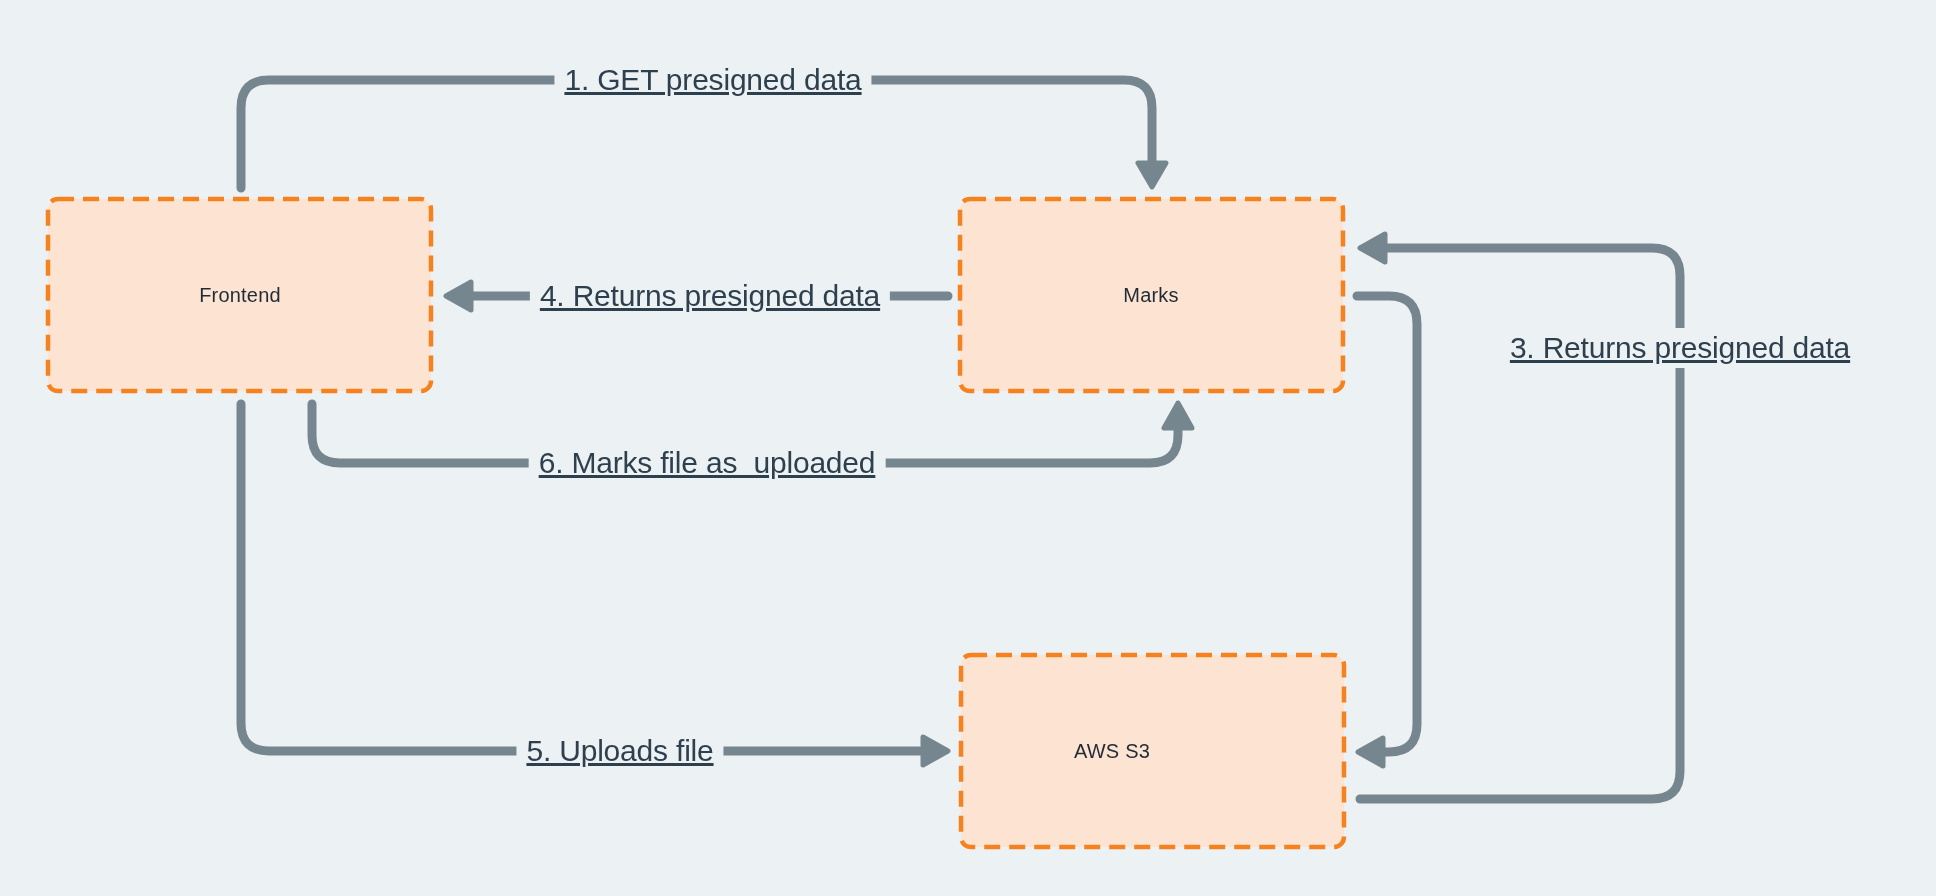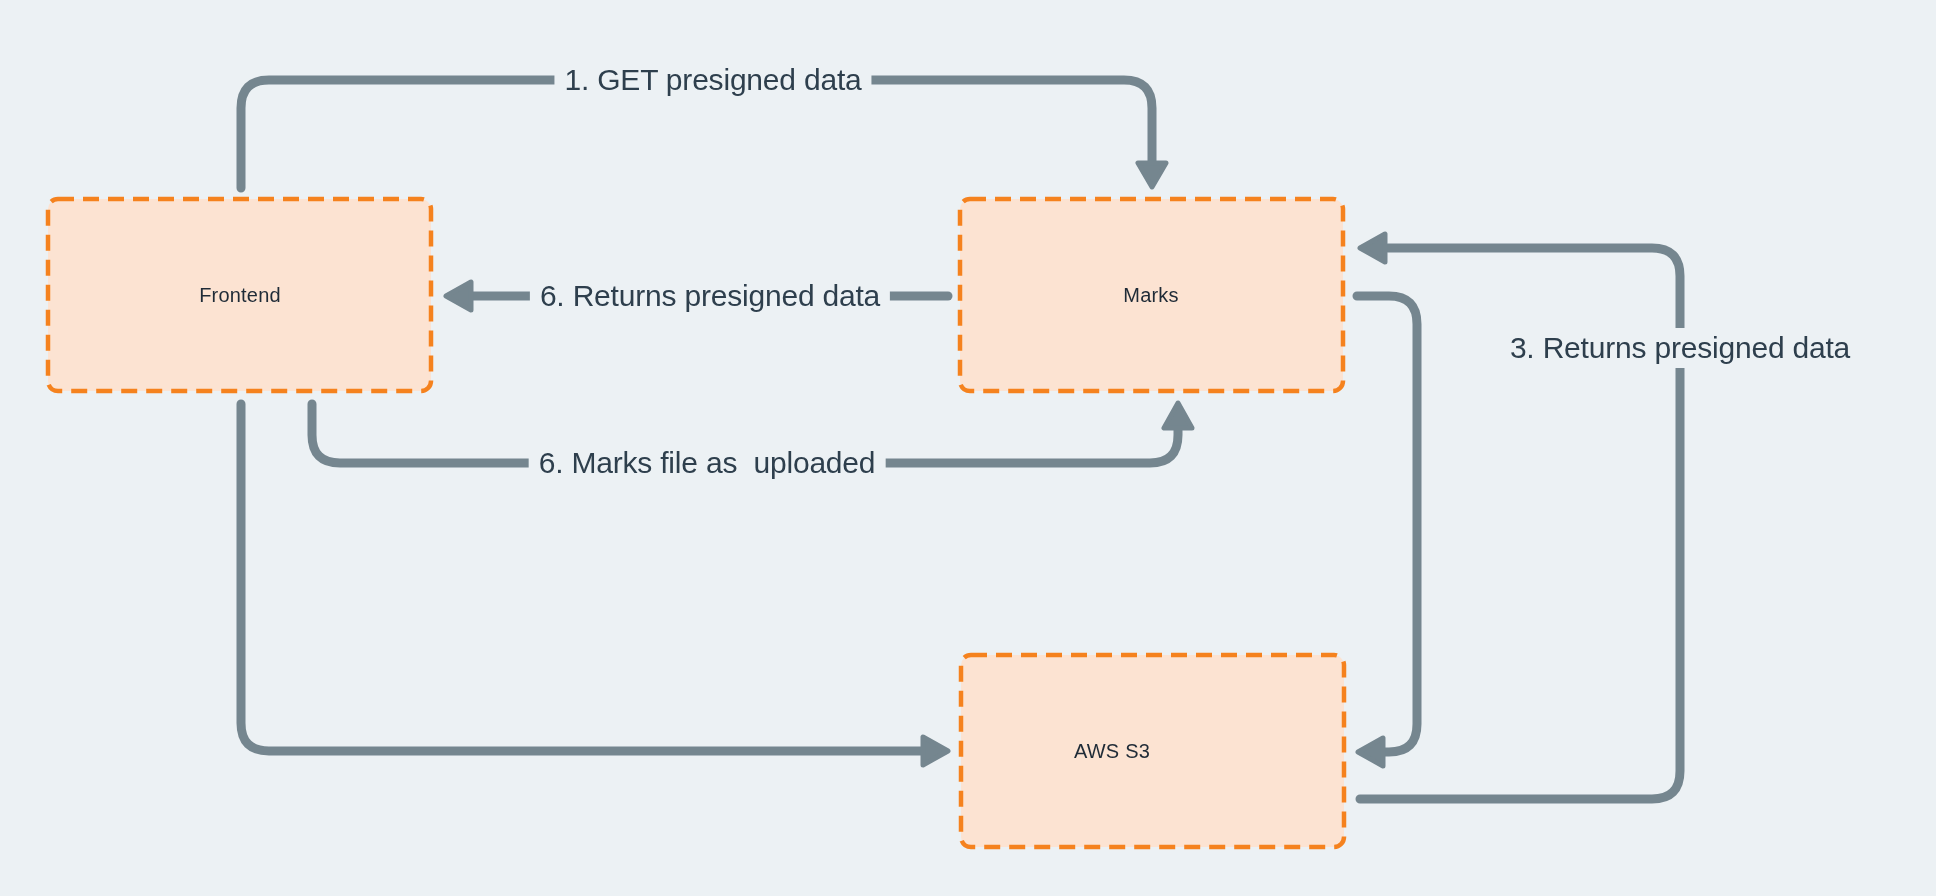"1. GET presigned data" .edge-label { text-decoration: none -> underline }
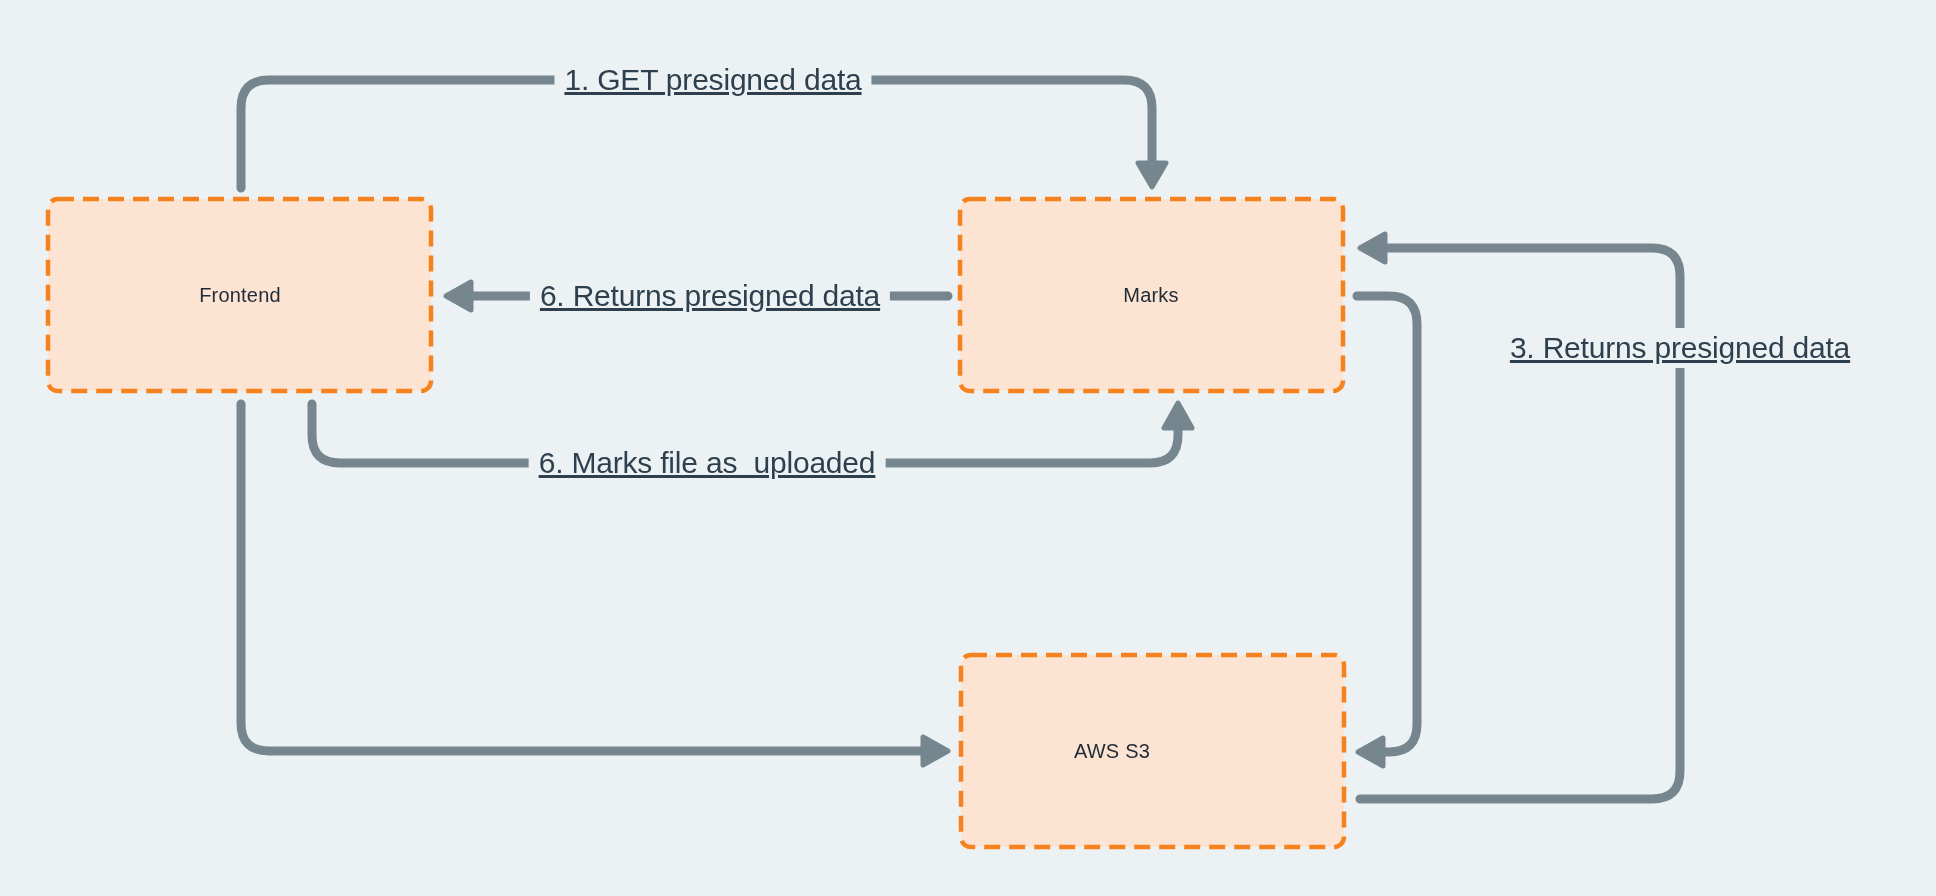"6. Returns presigned data" div.edge-label { text: 6 -> 4 }
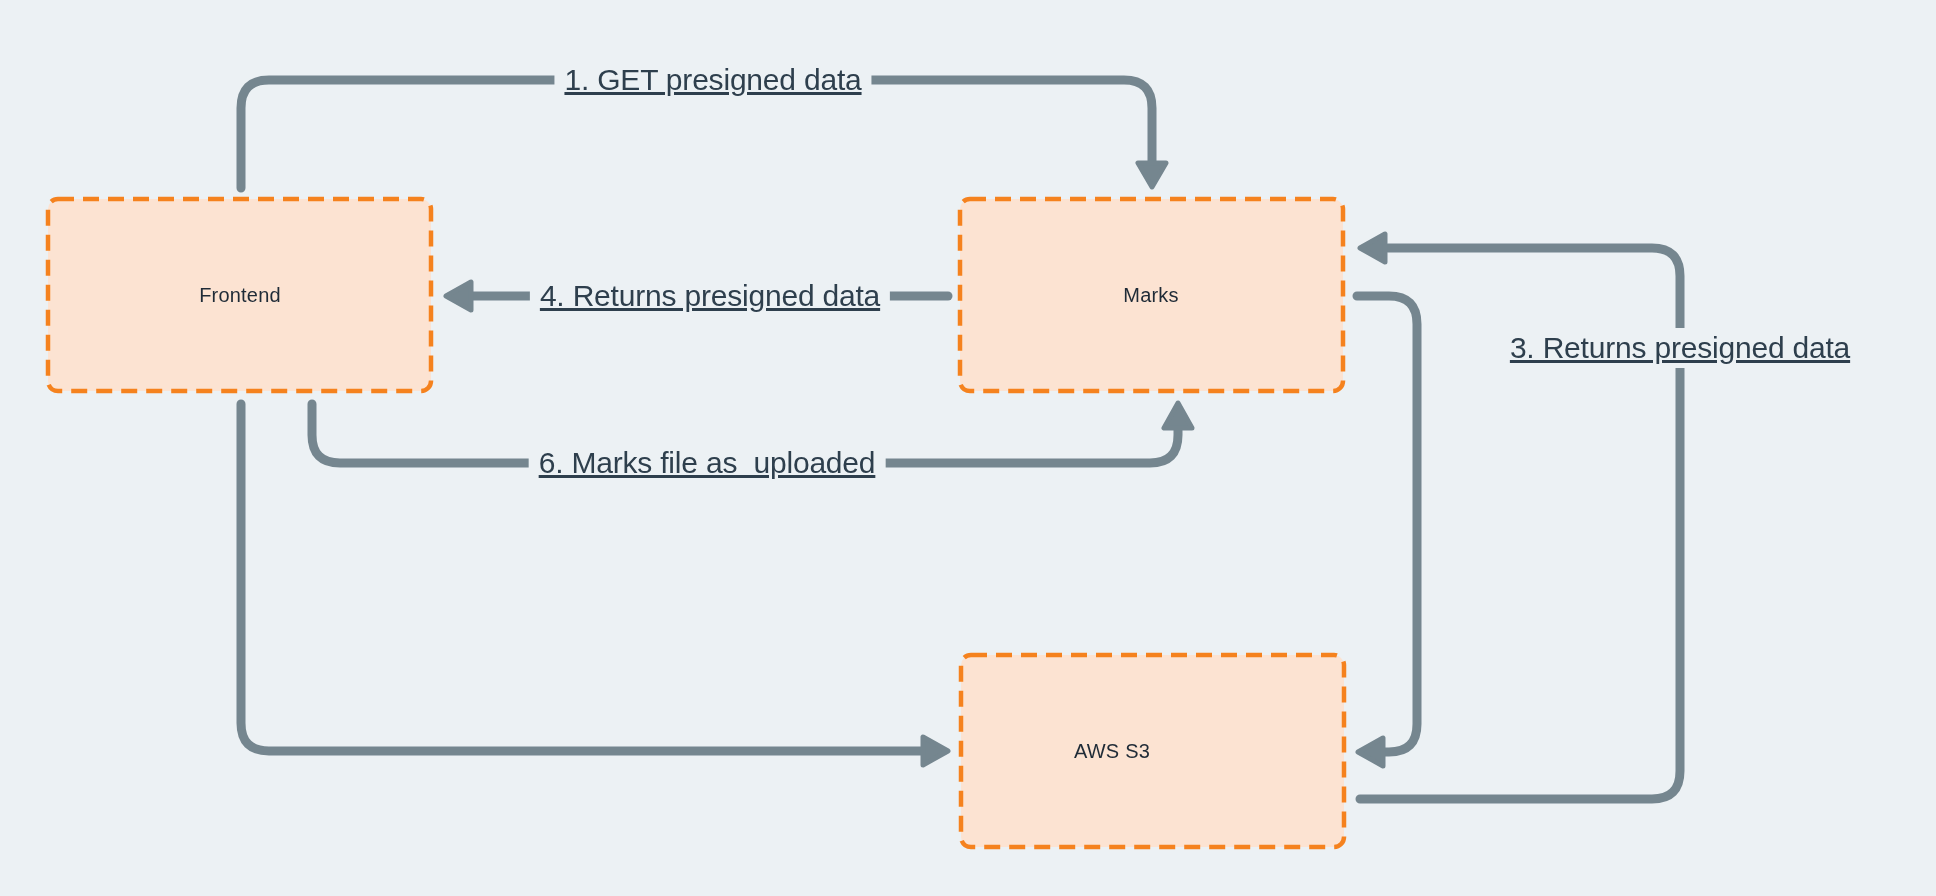"5. Uploads file" div.edge-label { html: none -> <div>5. Uploads file</div> }
